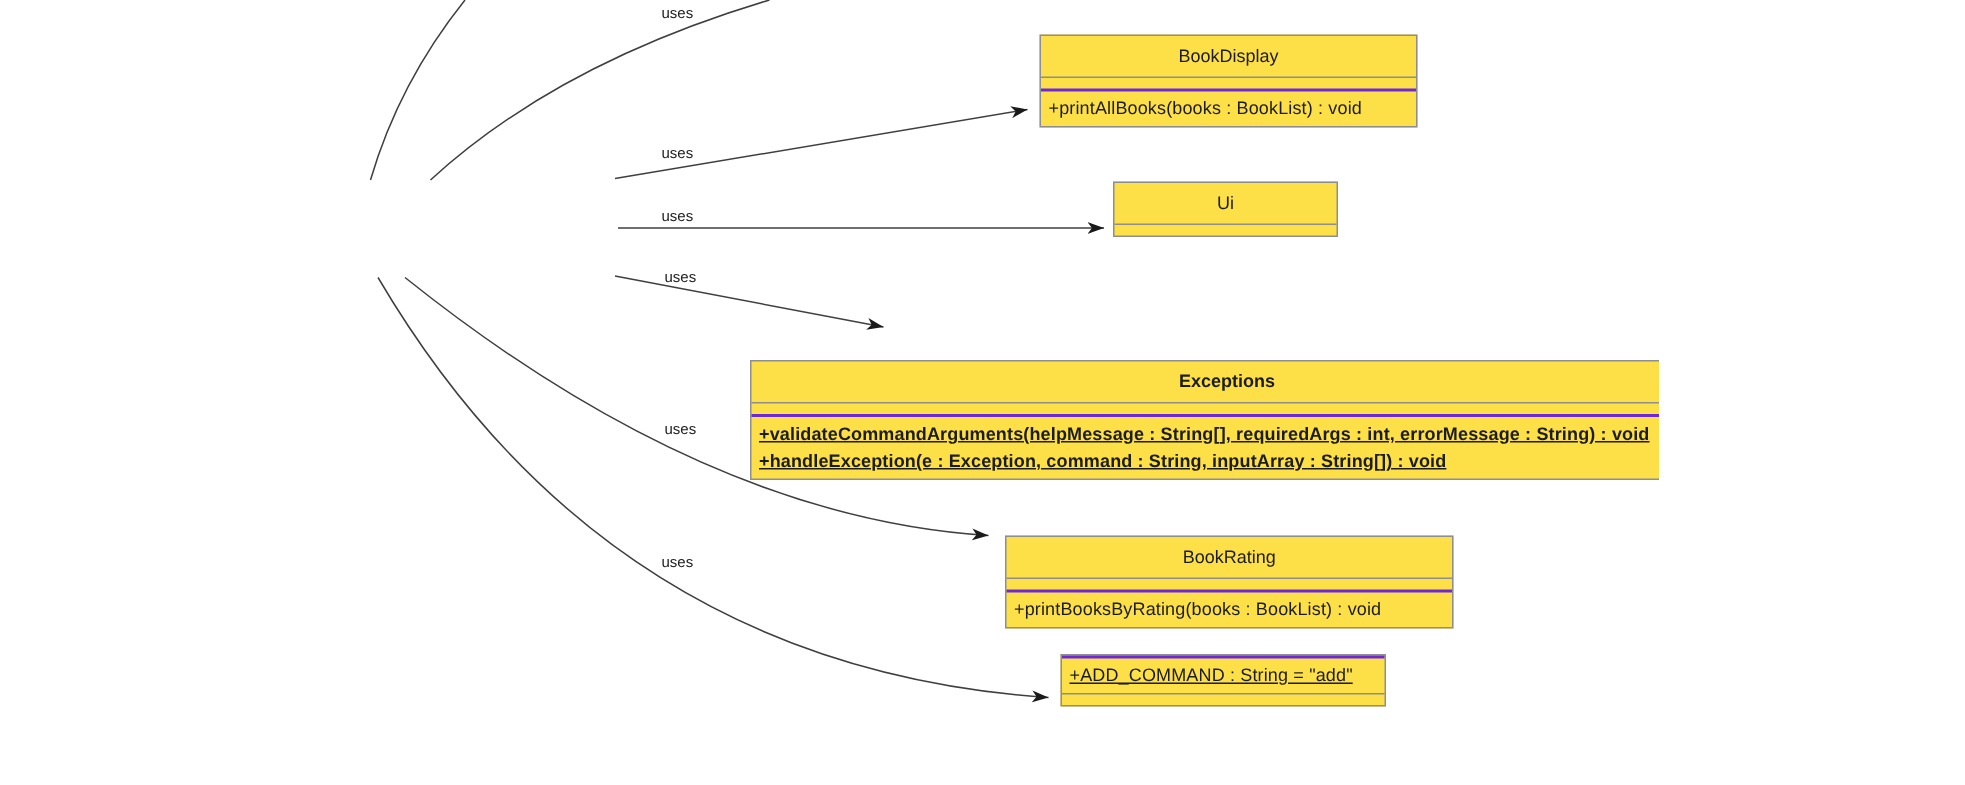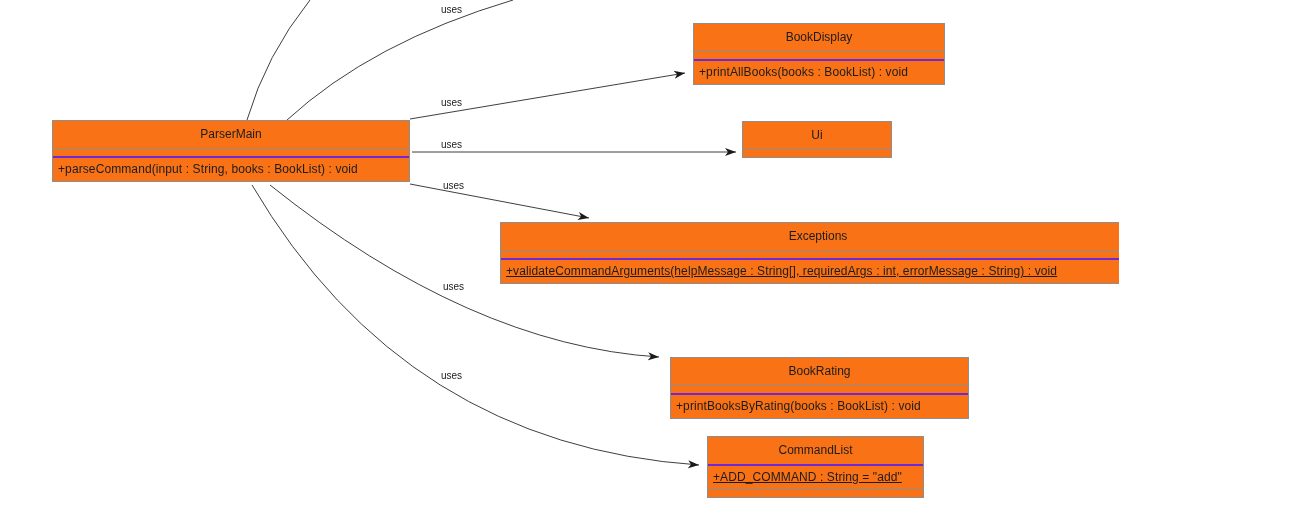"uses" #canvas { padding-left: 13px -> none }
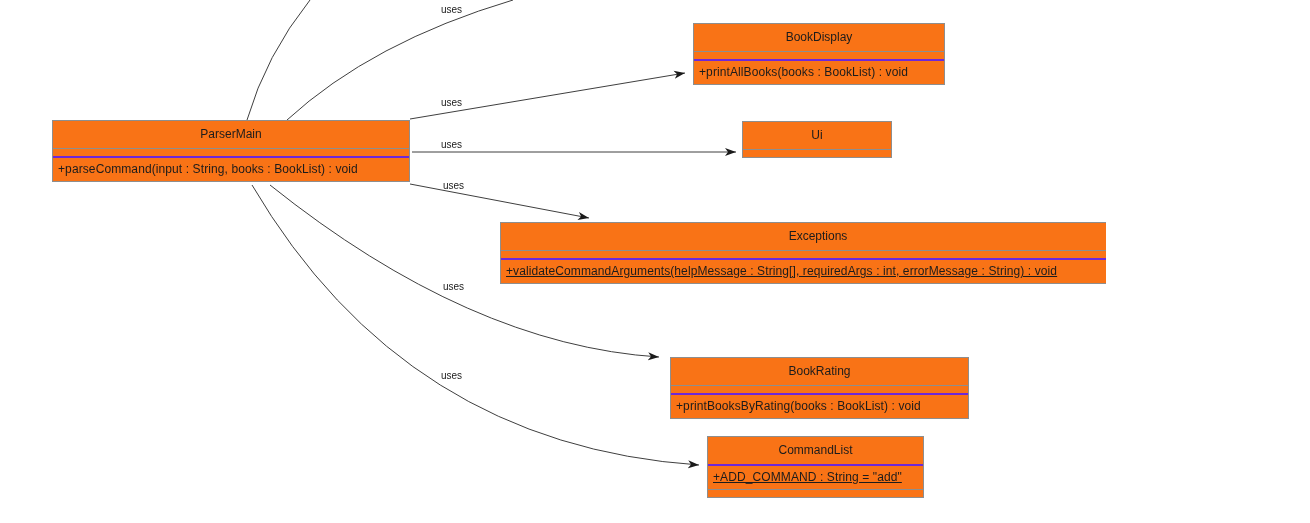"BookDisplay" .uml-class { background: #f97316 -> #fde047 }
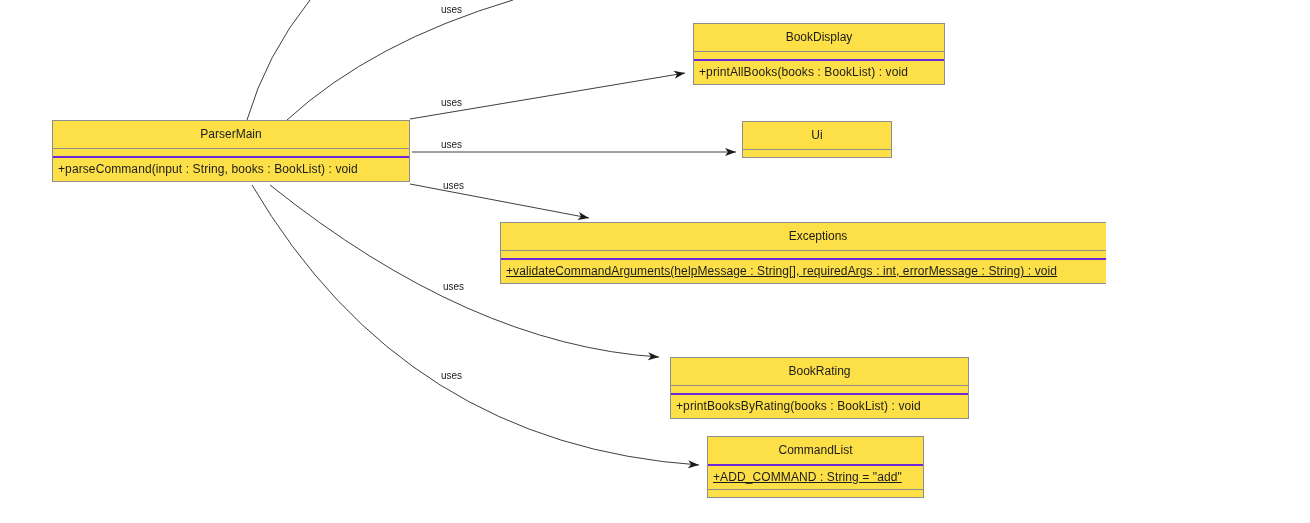"ParserMain" div.uml-class { html: <div> <div>ParserMain</div> <div></div> <div> <div>+parseCommand(input : String, books : BookList) : void</div> </div> </div> -> none }
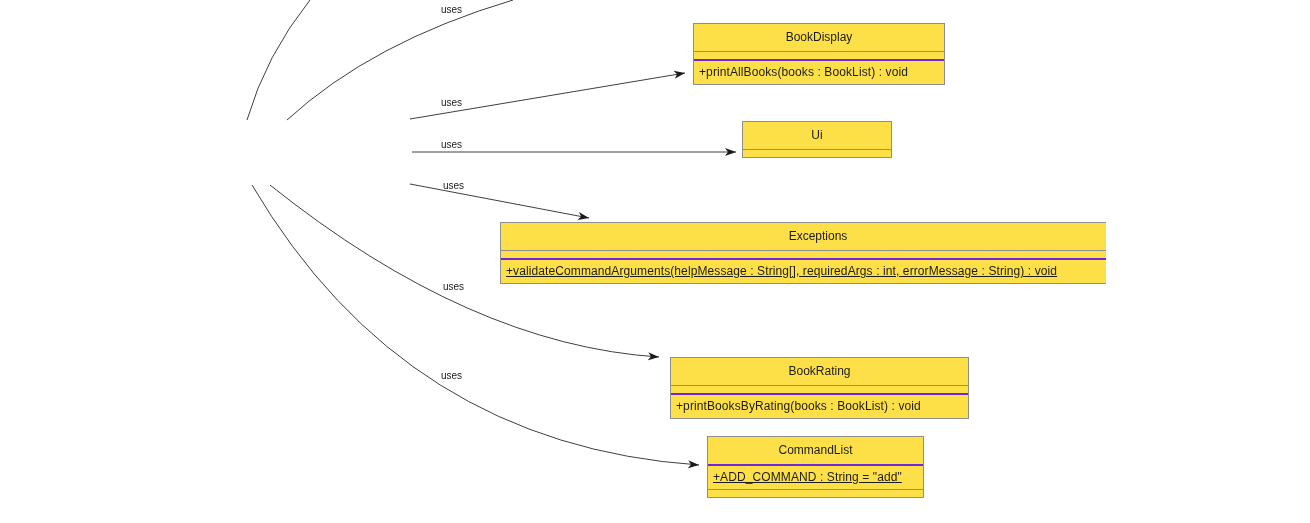"Exceptions" #box-exceptions { font-weight: none -> bold; top: 222px -> 240px }
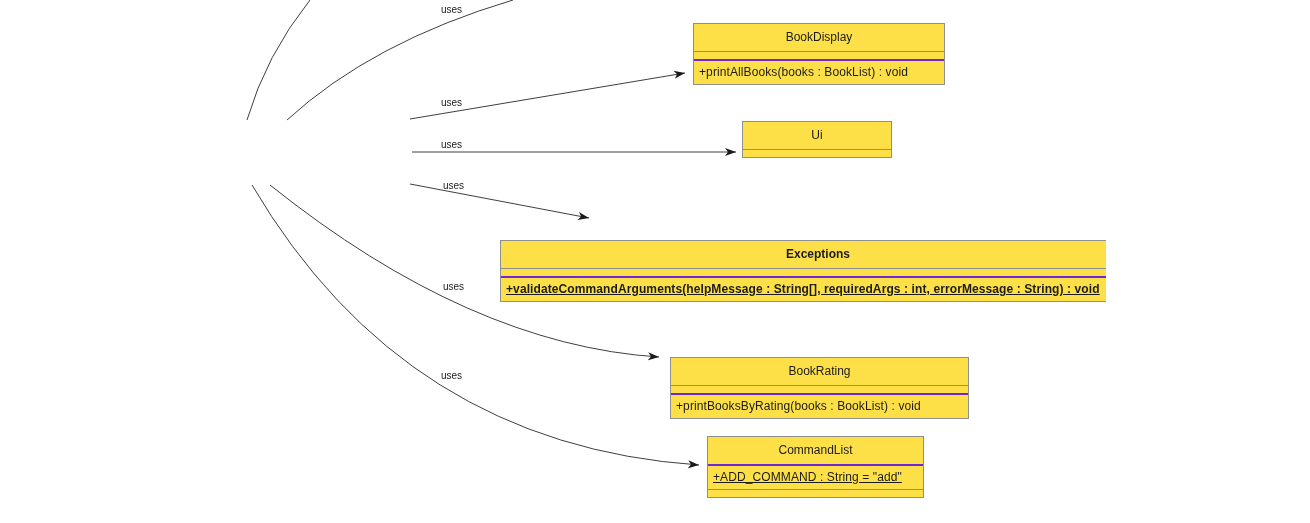"+handleException(e : Exception, command" div.member { html: none -> <div>+handleException(e : Exception, command : String, inputArray : String[]) : void</div> }
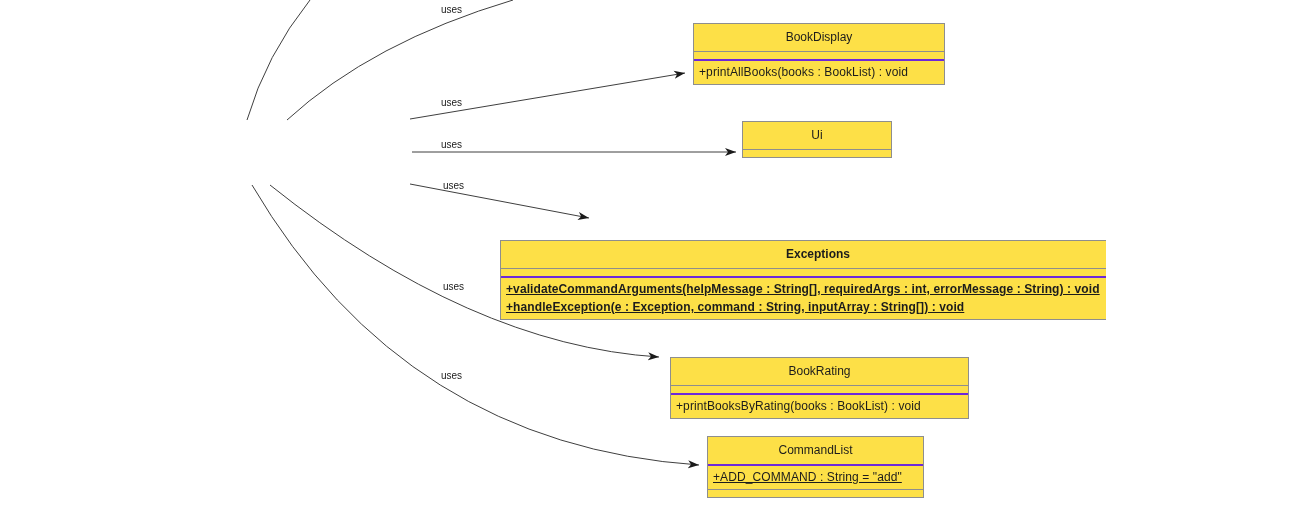"CommandList" div.c-title { html: <div>CommandList</div> -> none }
